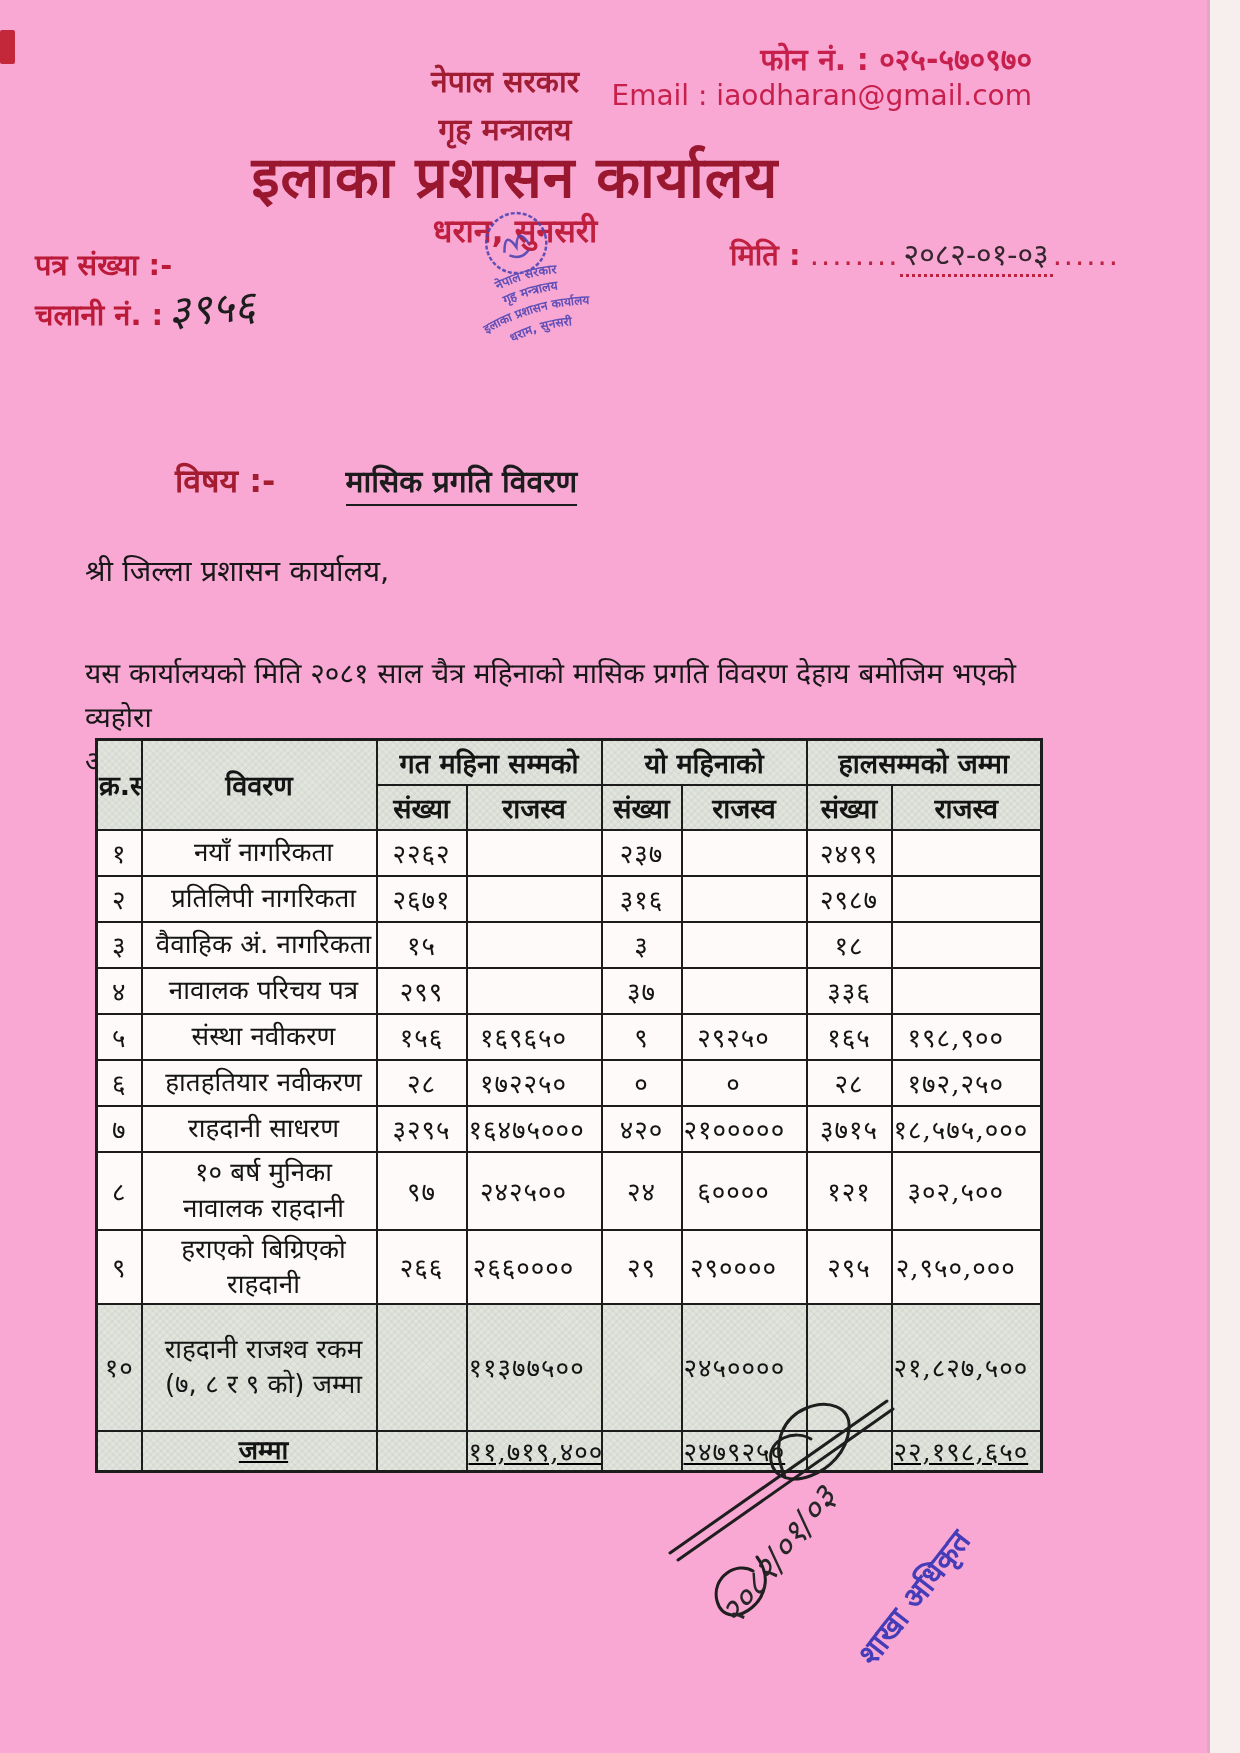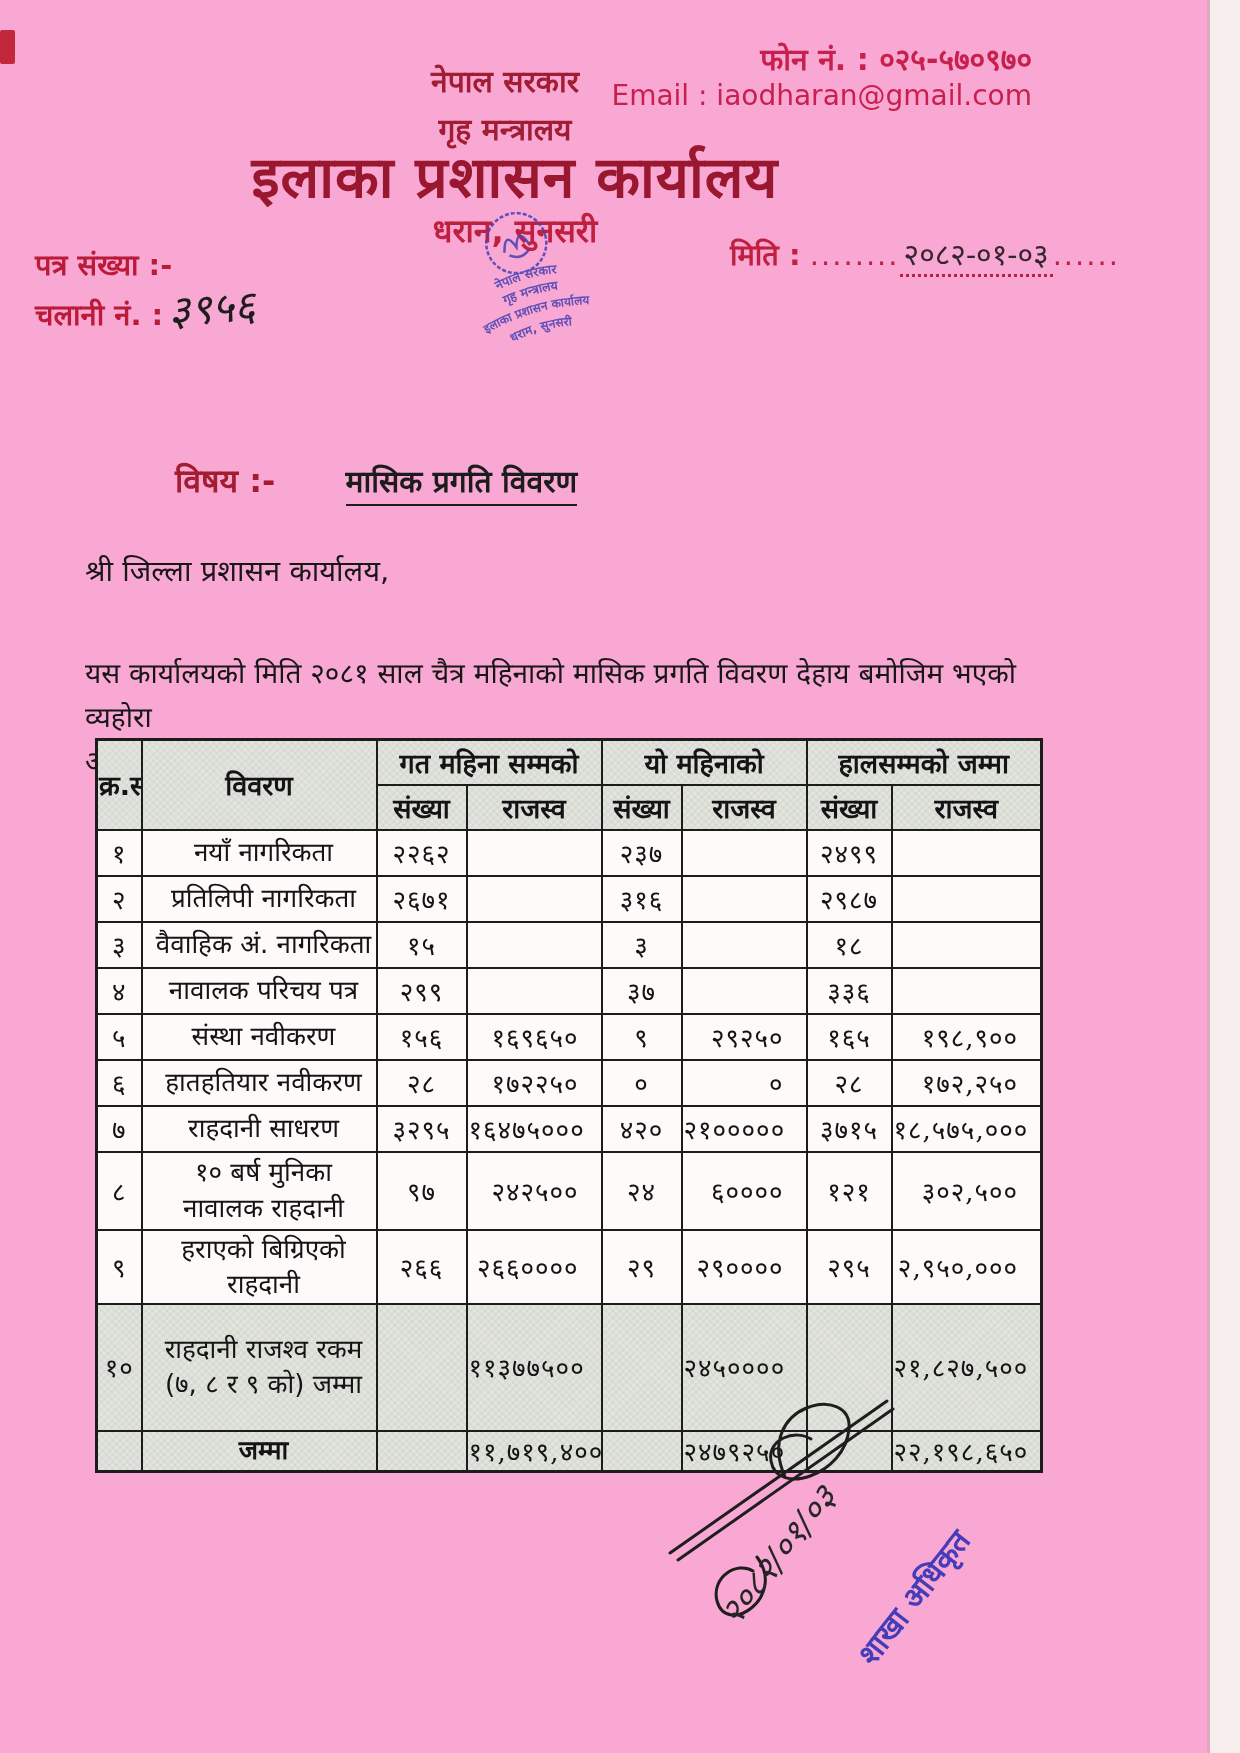"१६९६५०" .col-rev { text-align: right -> center }
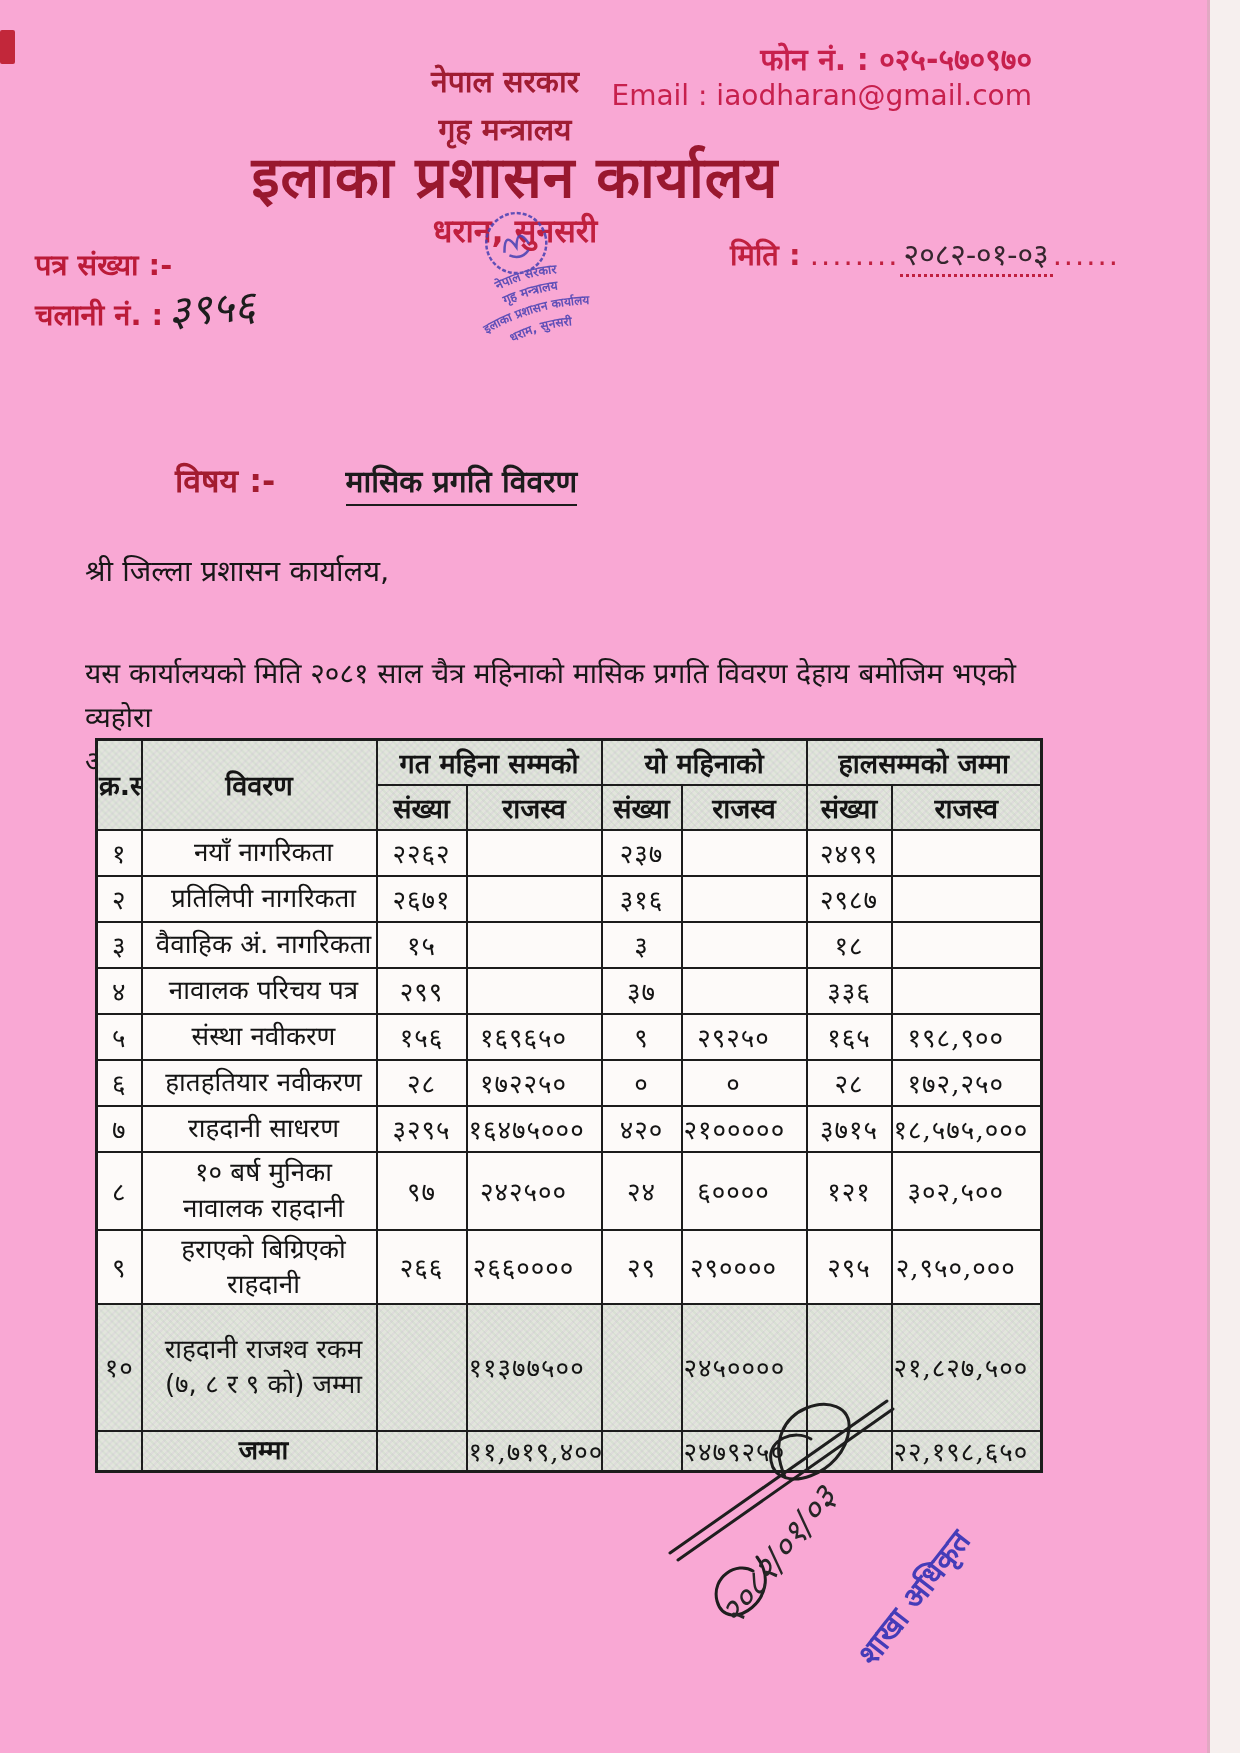"जम्मा" .report-table tbody tr:nth-child(11) { text-decoration: none -> underline }
